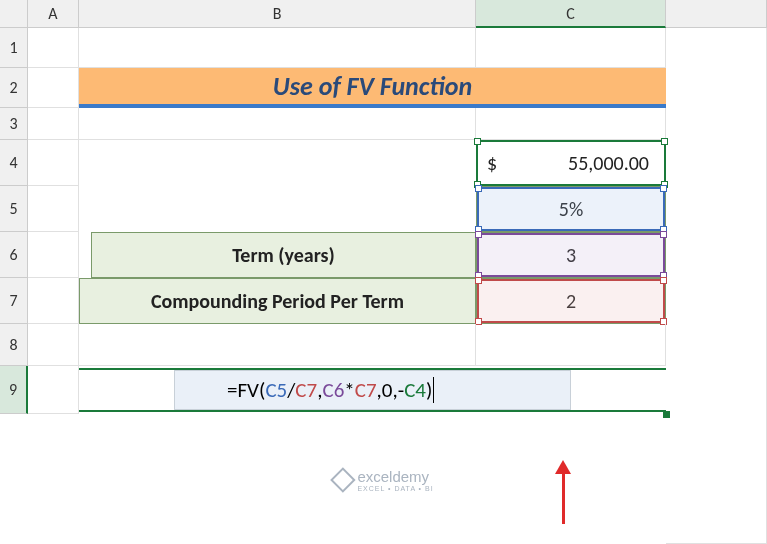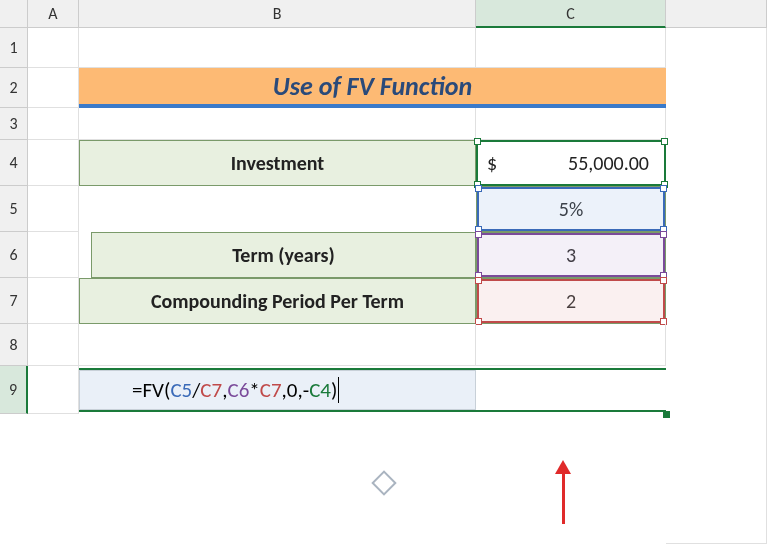"Investment" div.label-cell { html: <div>Investment</div> -> none }
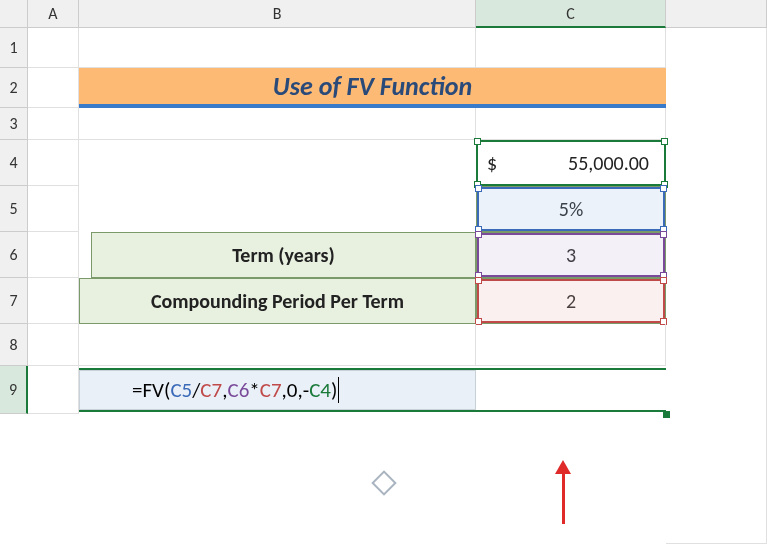"=FV(C5/C7,C6*C7,0,-C4)" .formula-box { flex-direction: none -> column }
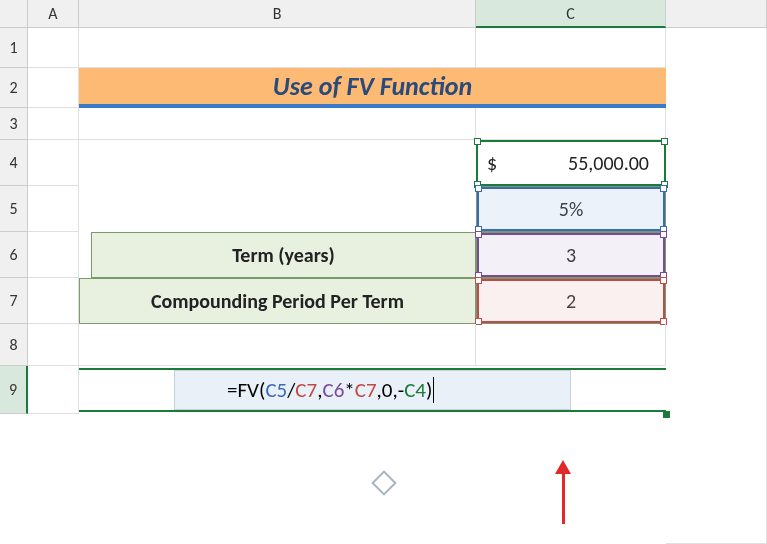"exceldemy" div { html: none -> <div> <span>exceldemy</span> <span>EXCEL • DATA • BI</span> </div> }
